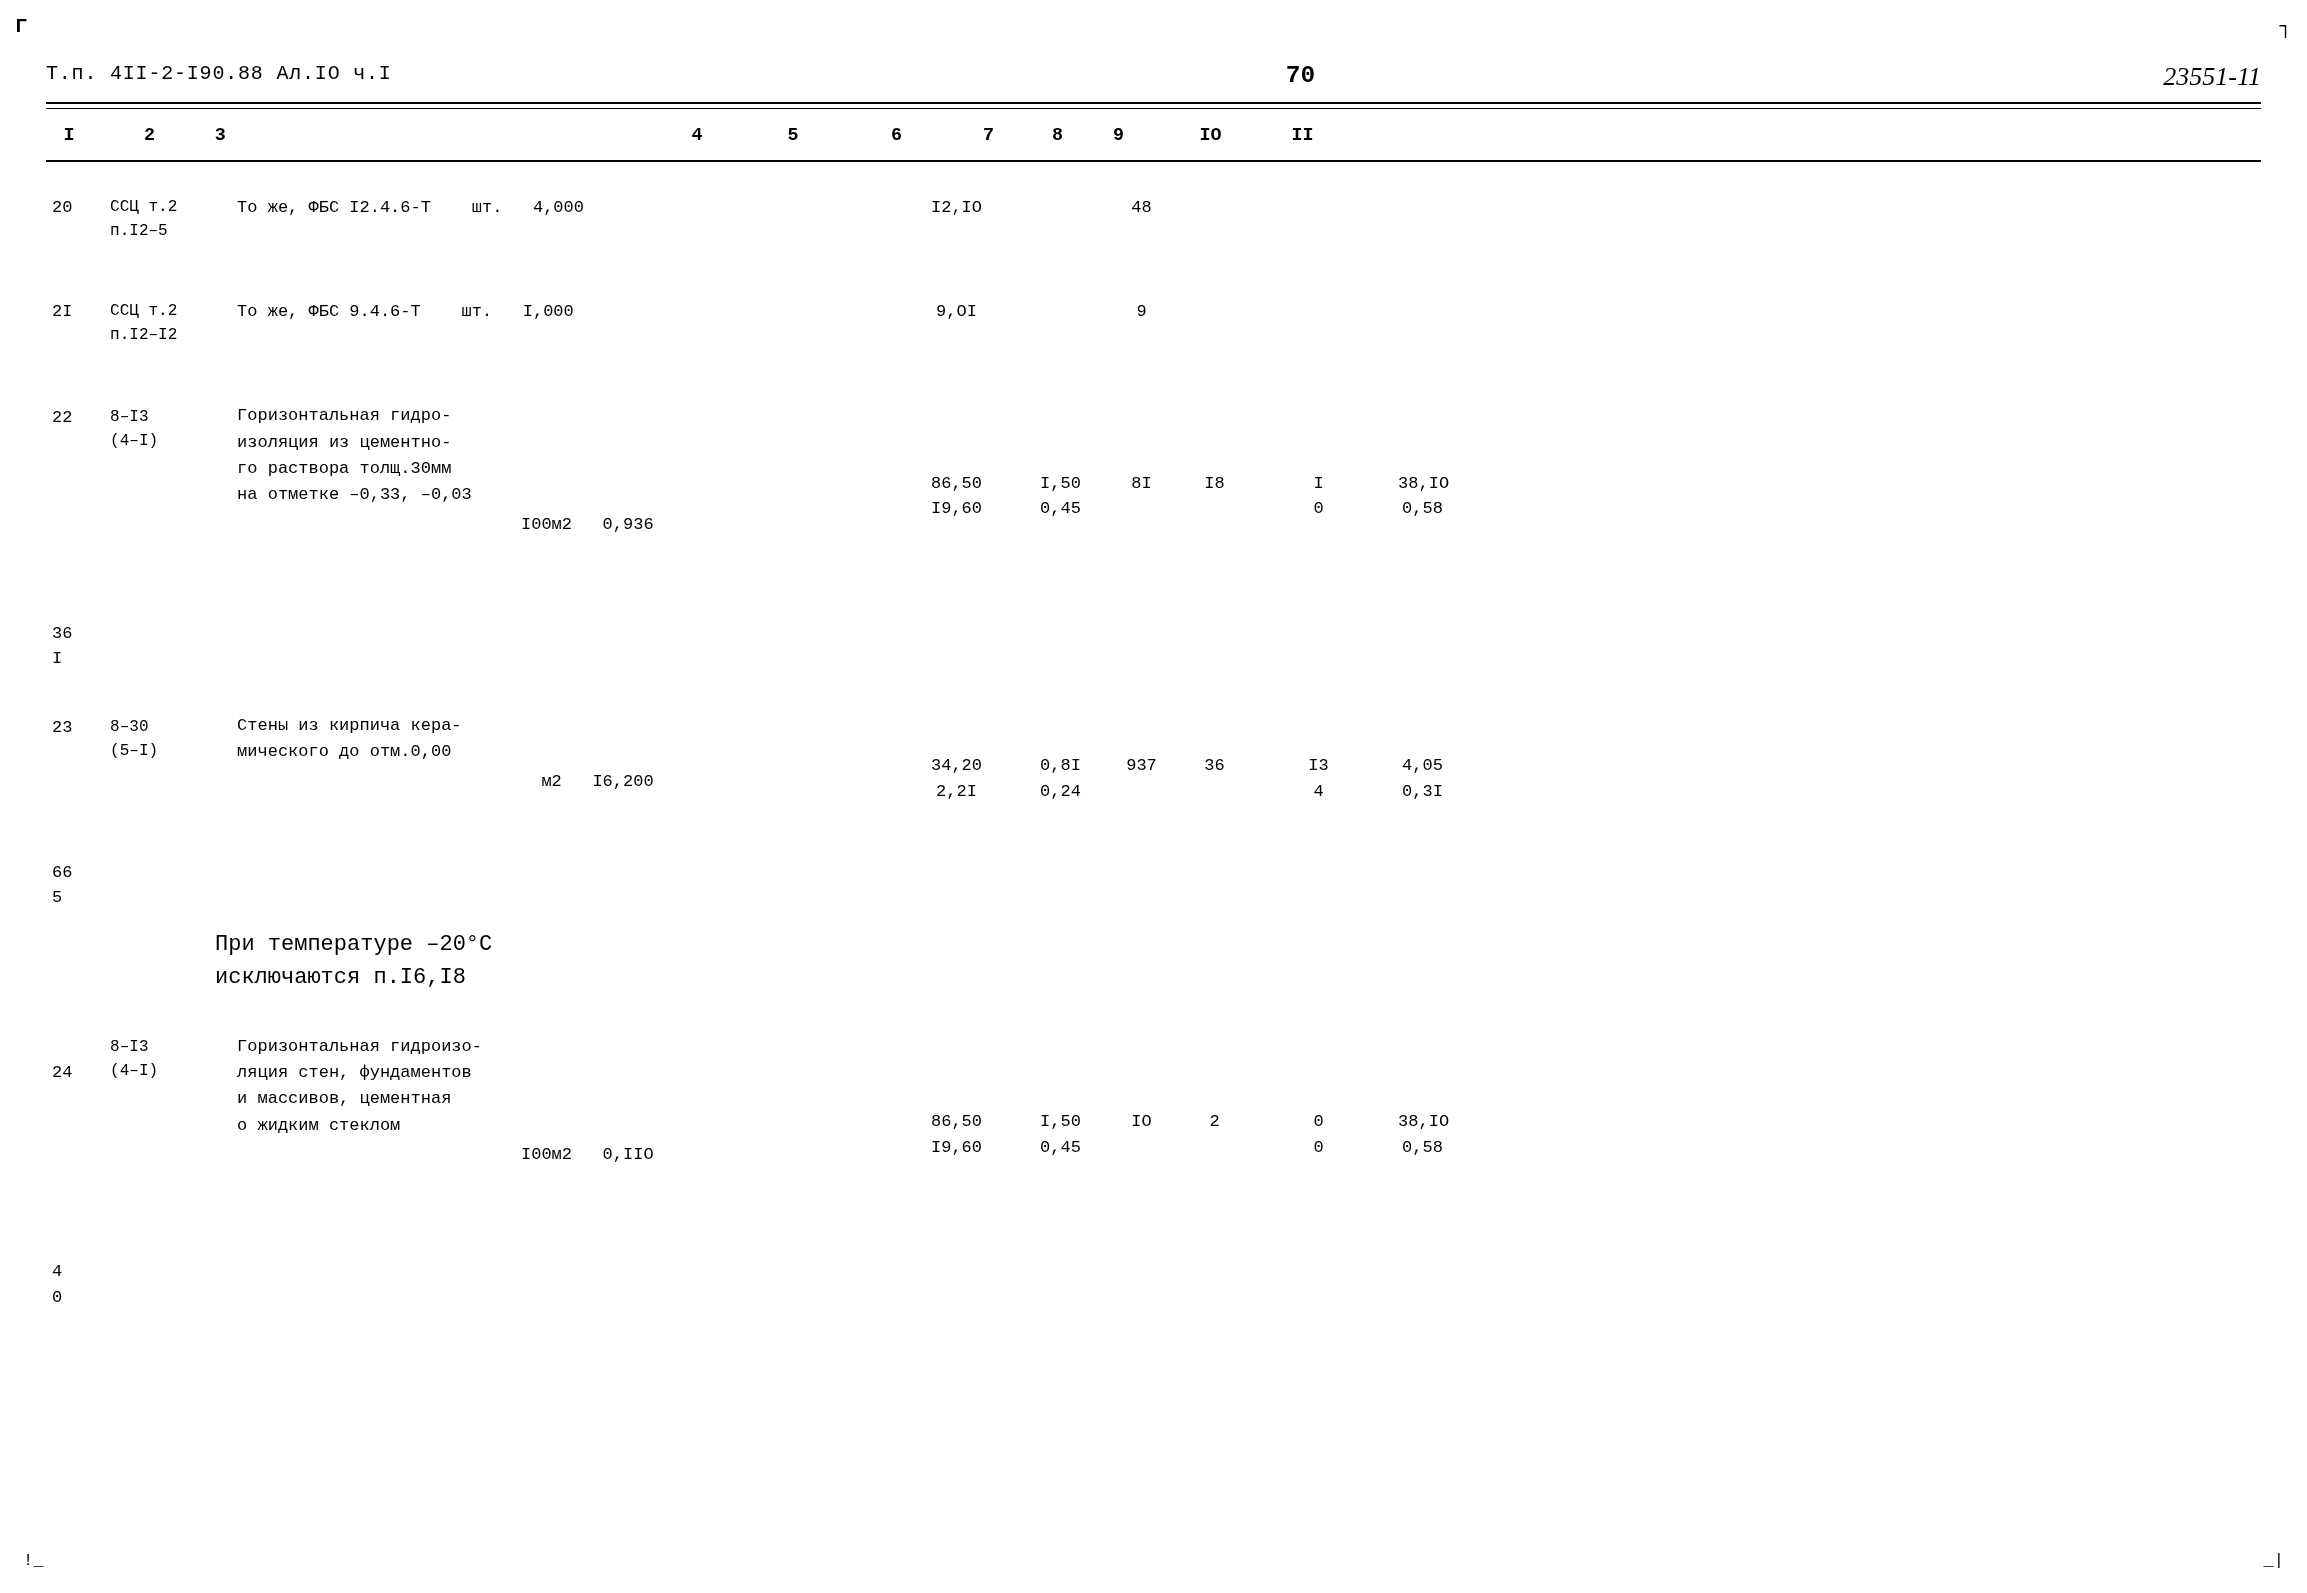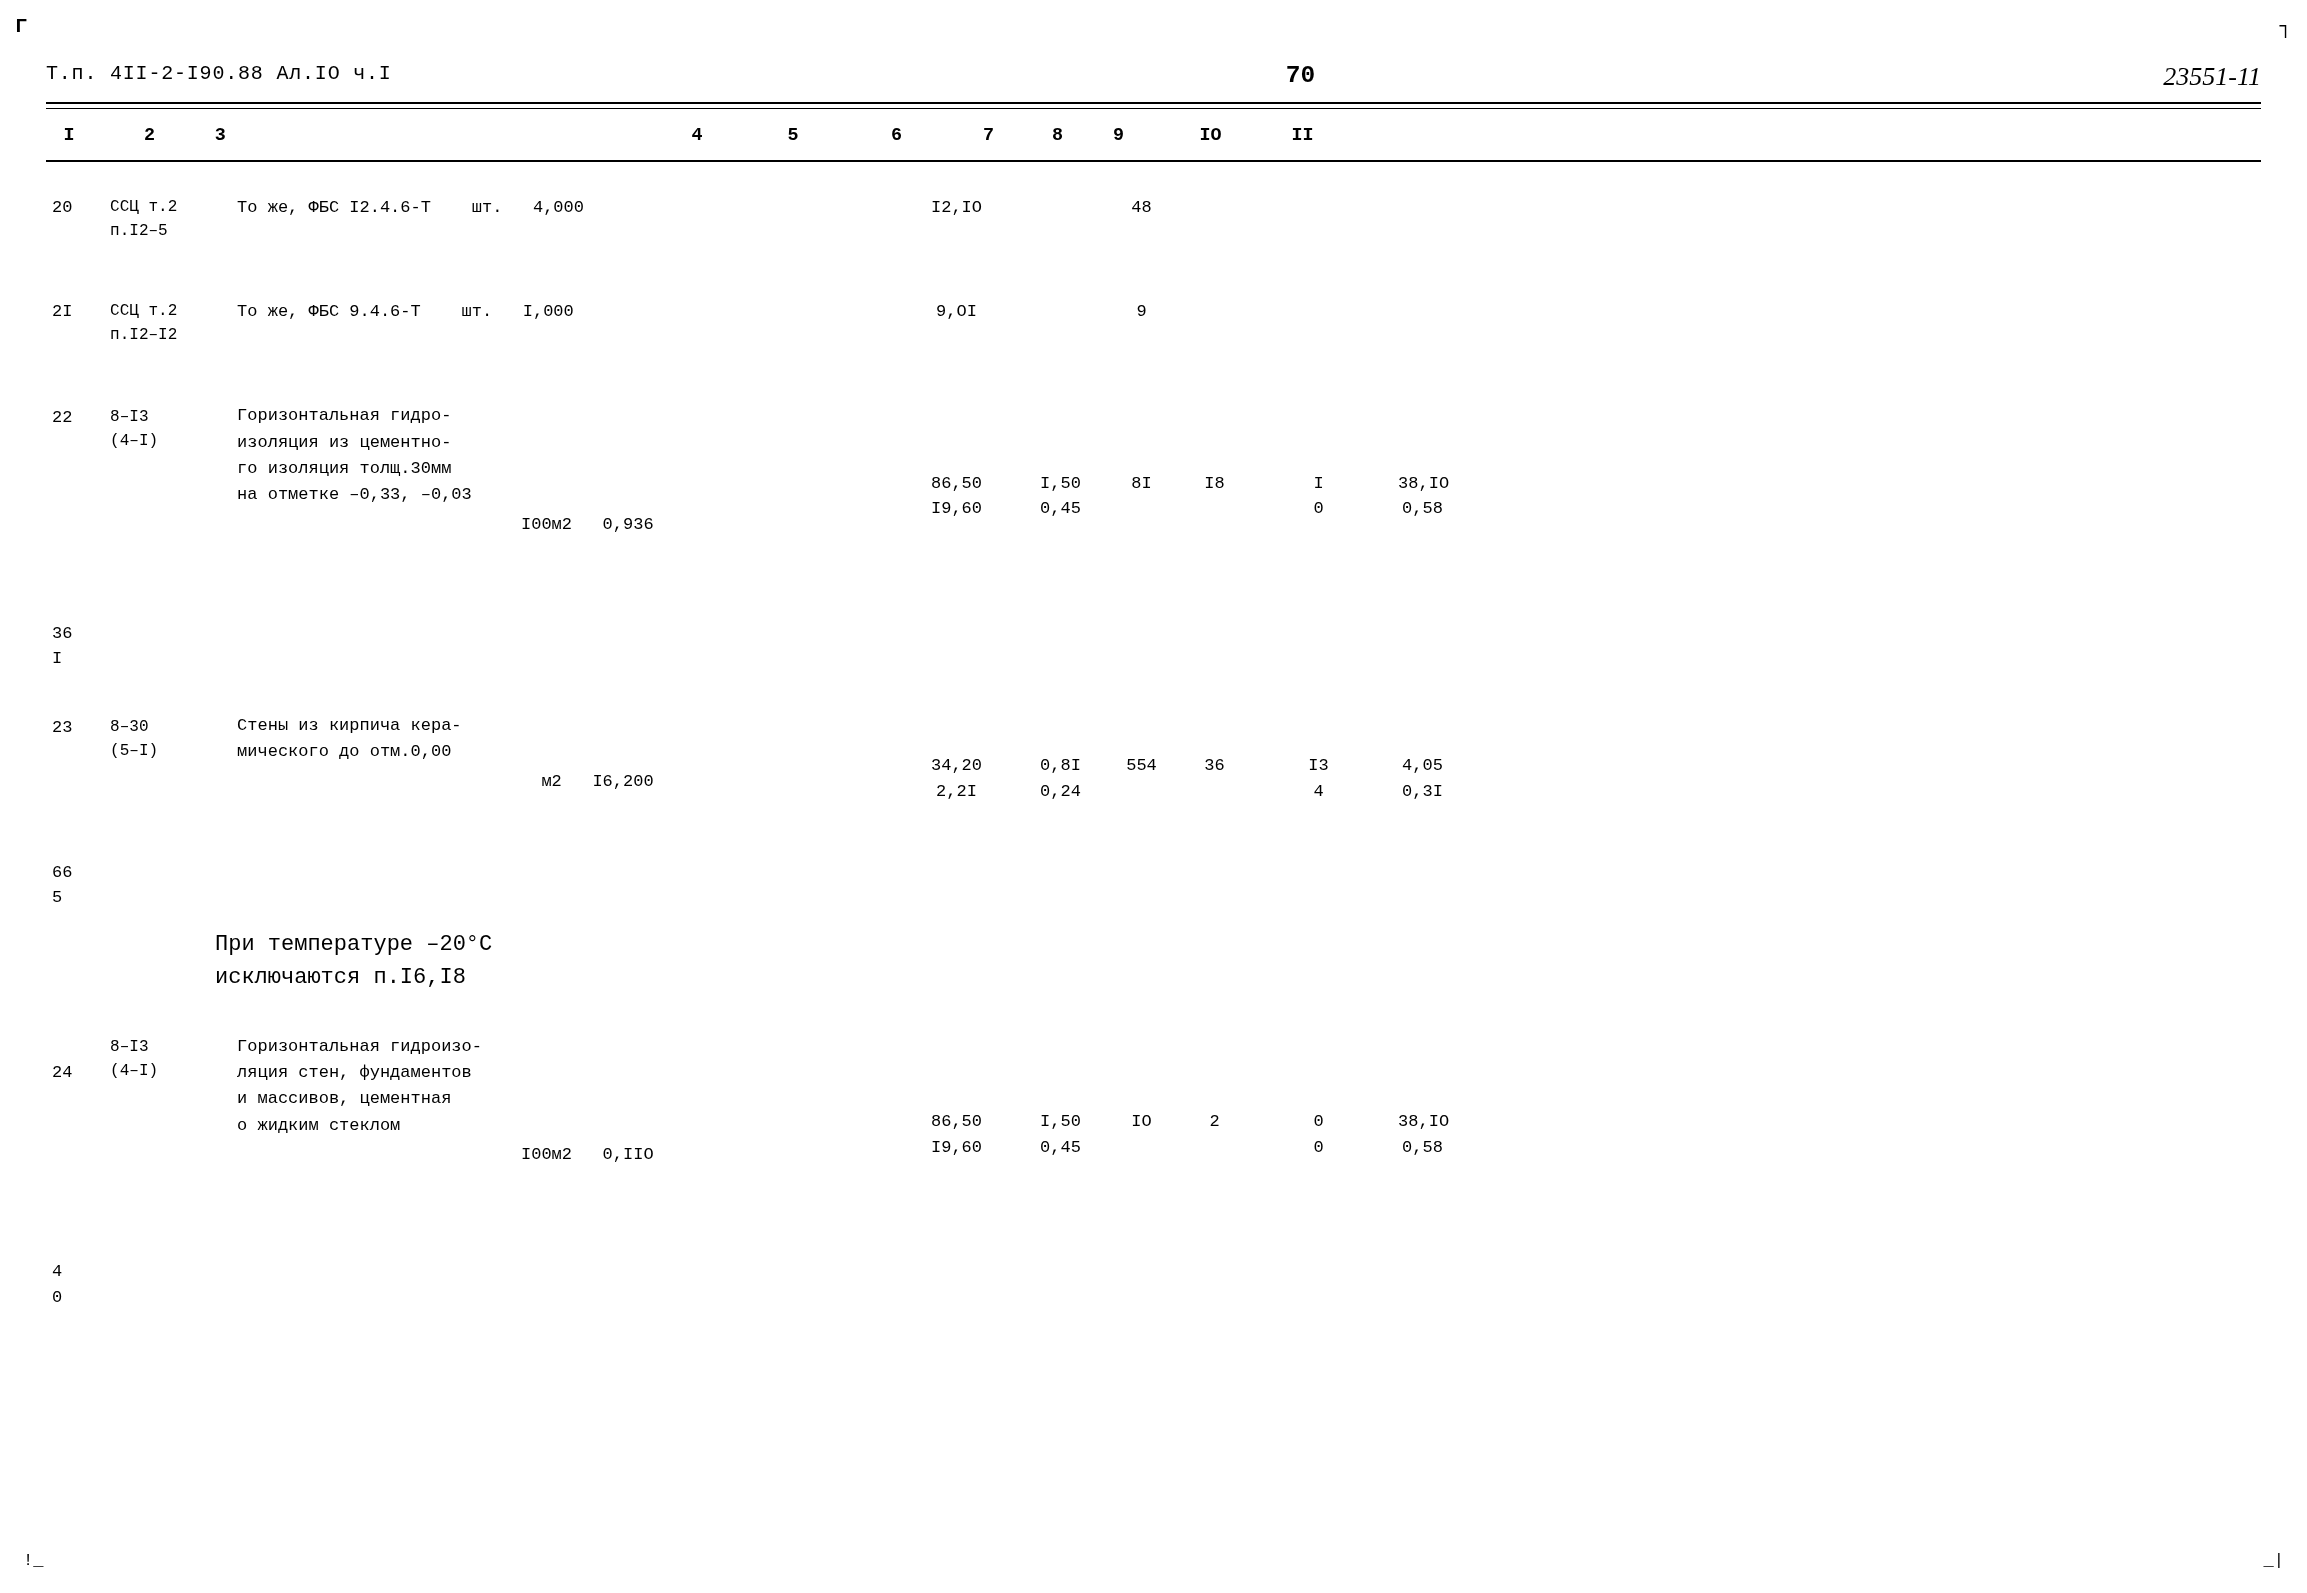"го изоляция толщ.30мм" div { text: изоляция -> раствора }
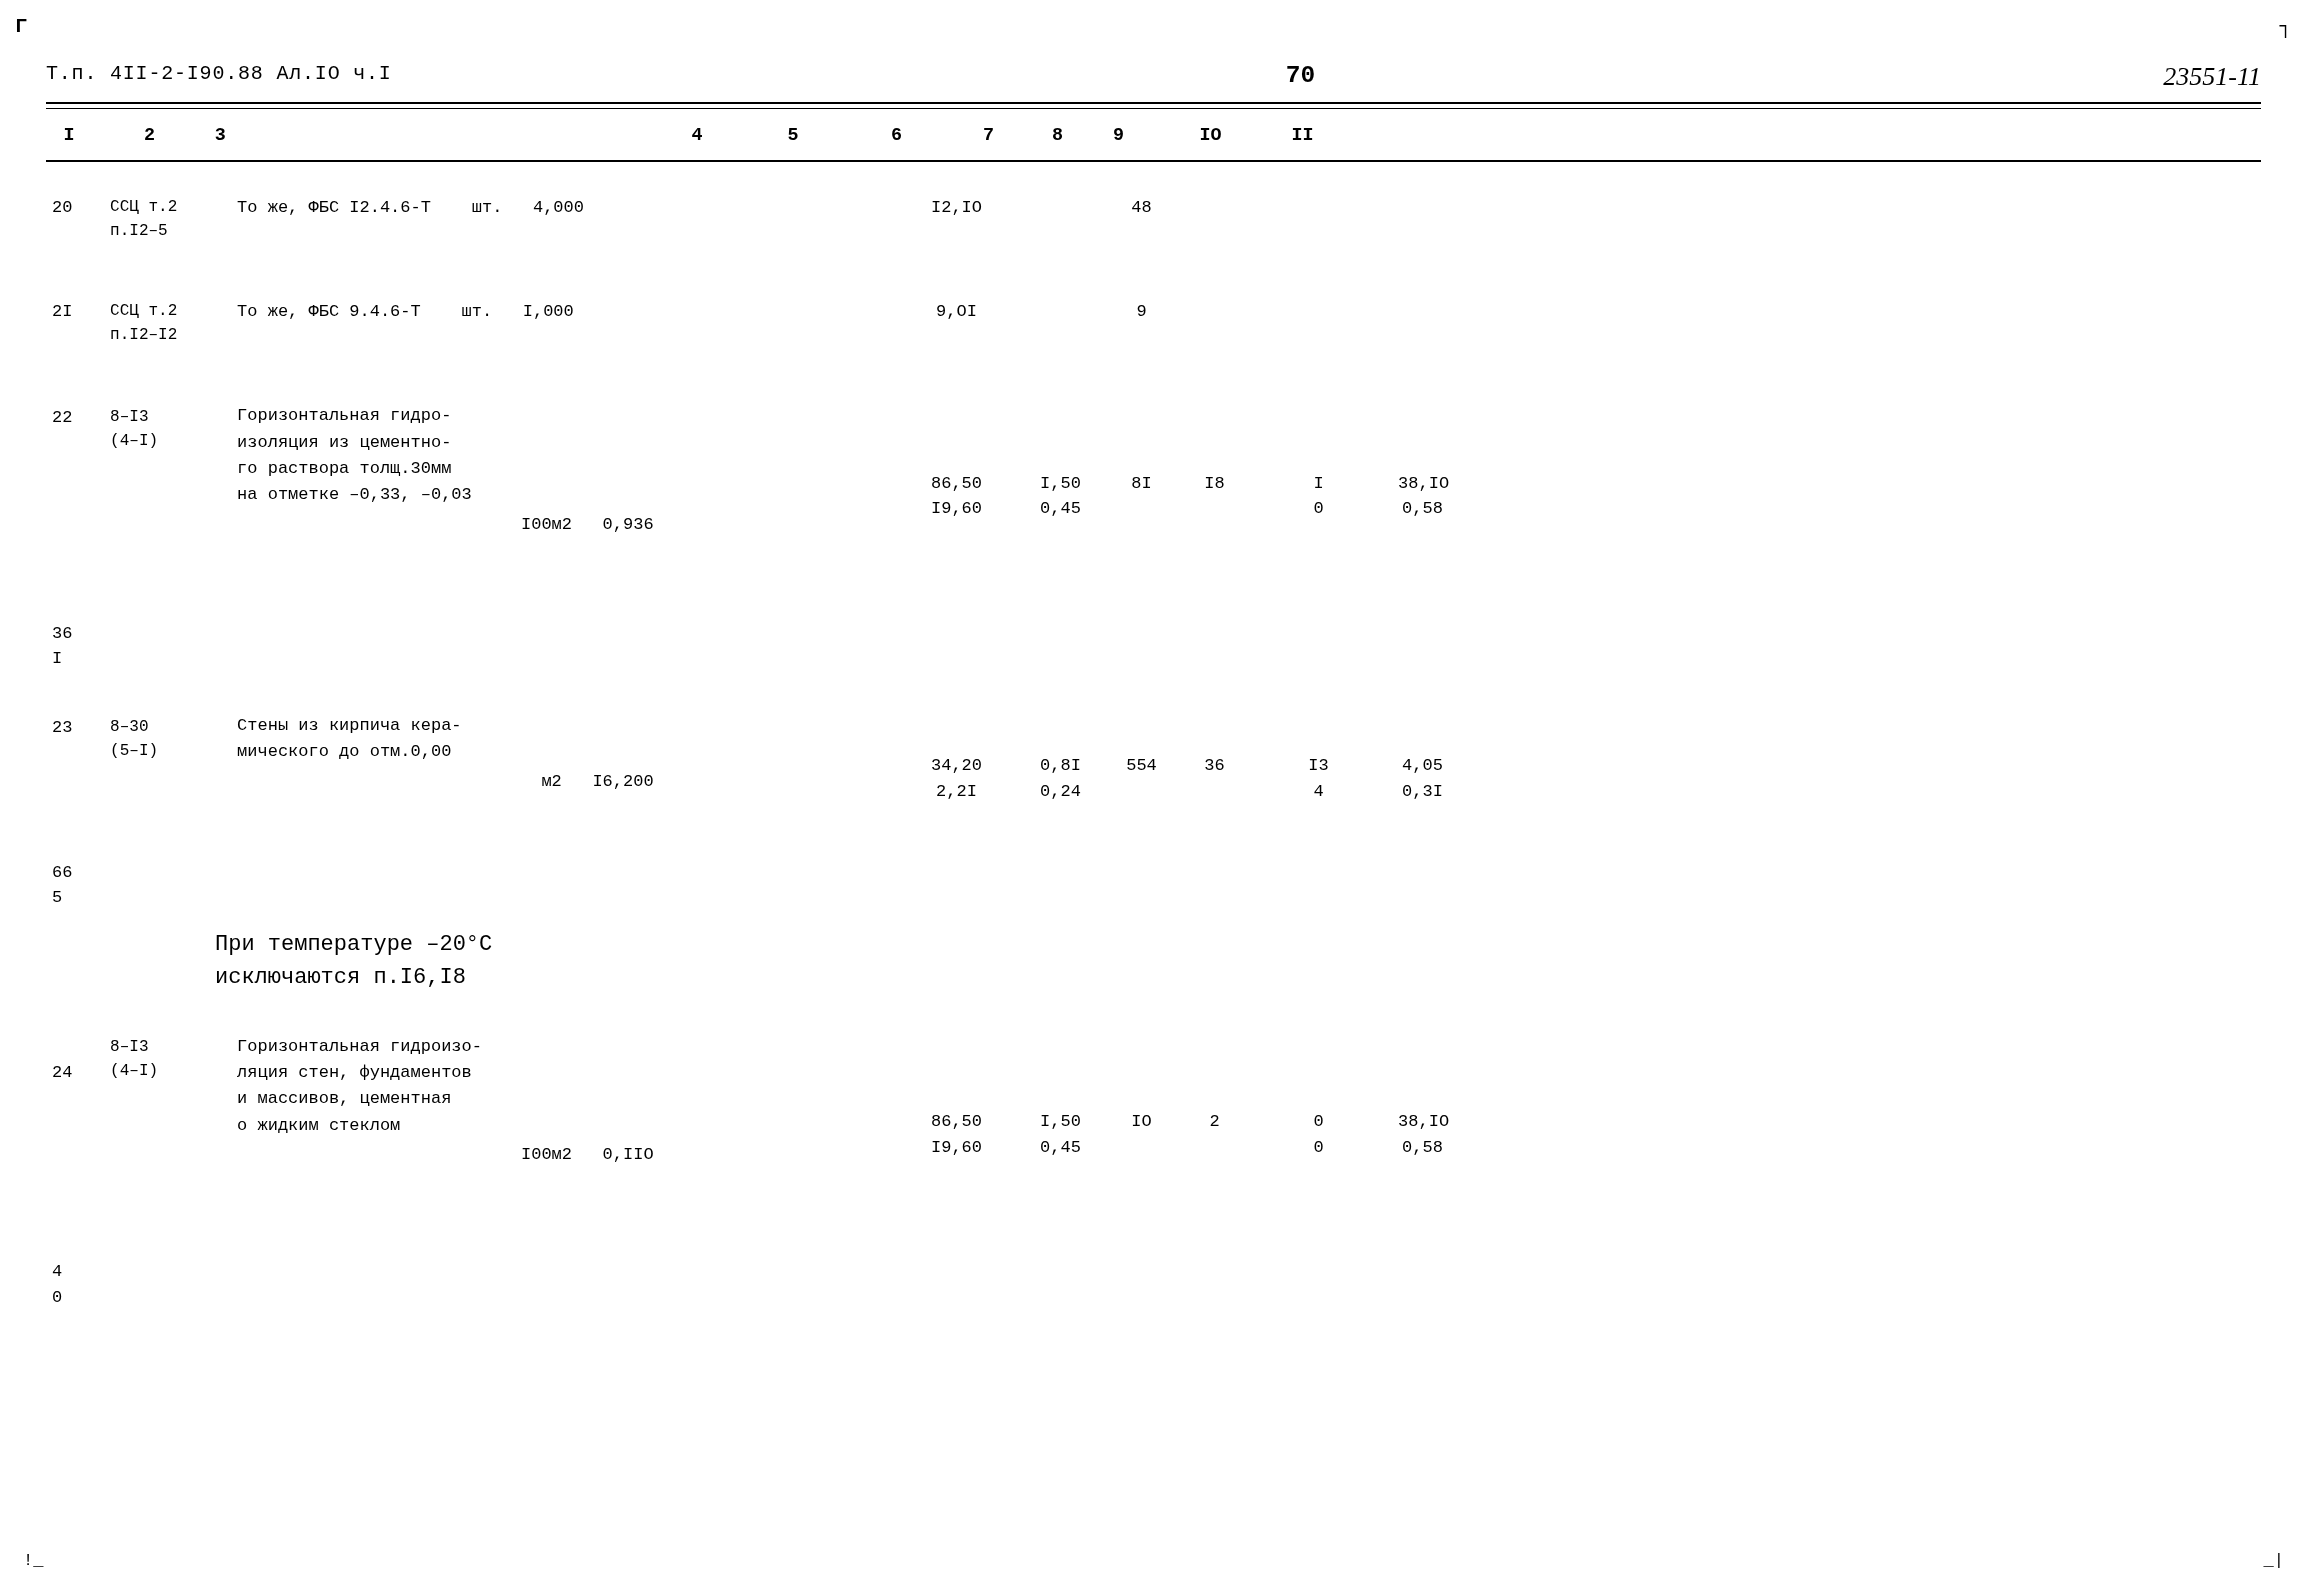"554" div { text: 554 -> 937 }
